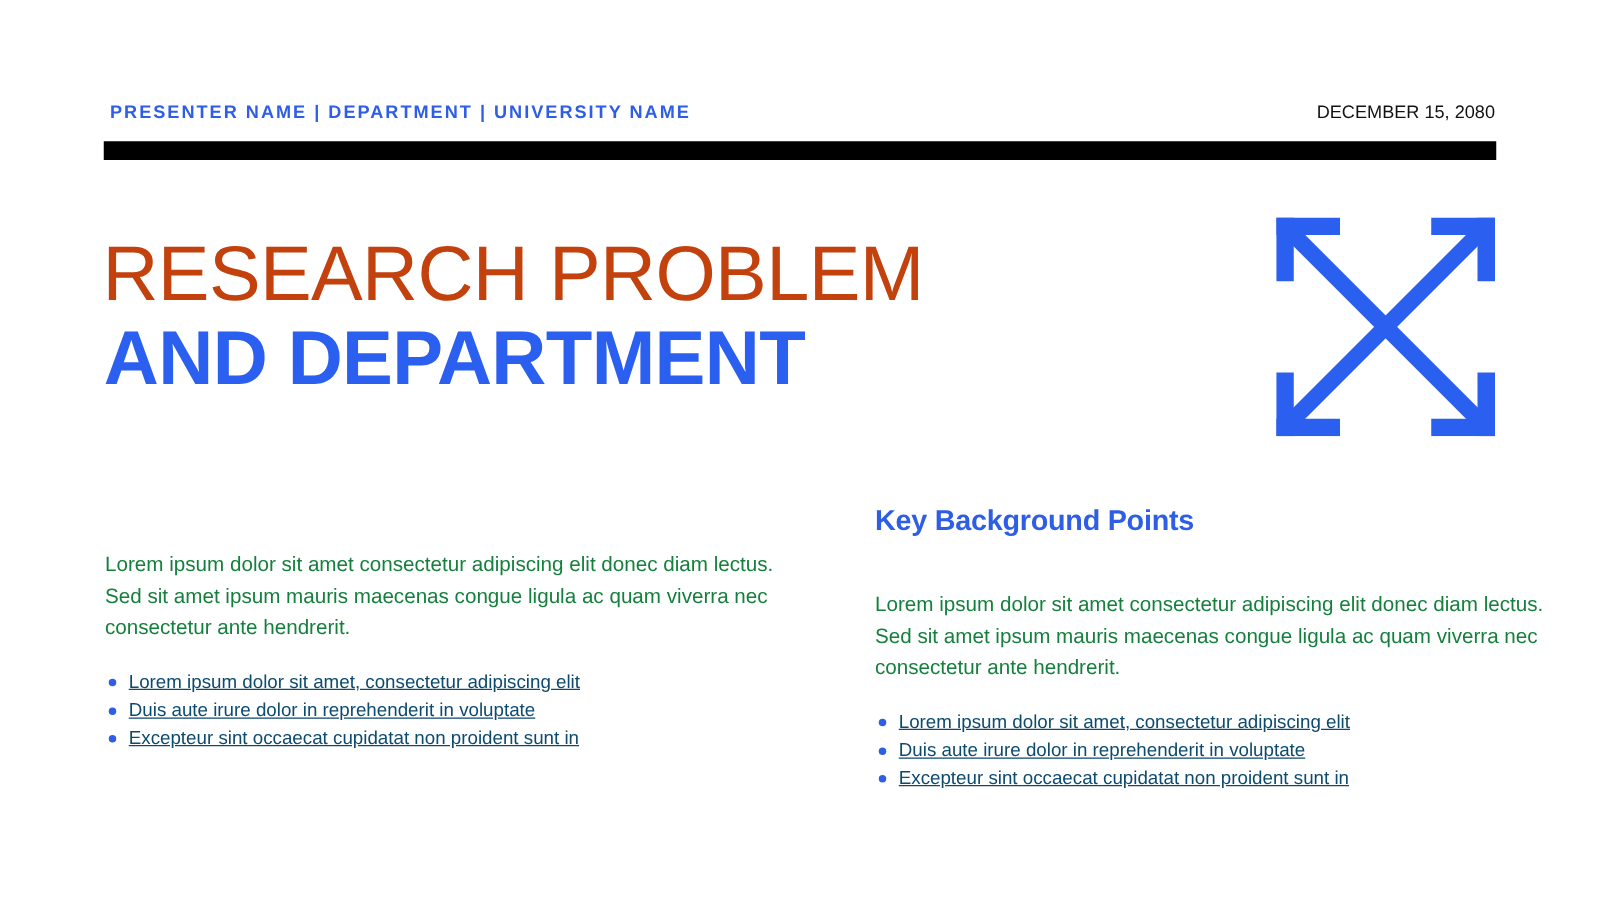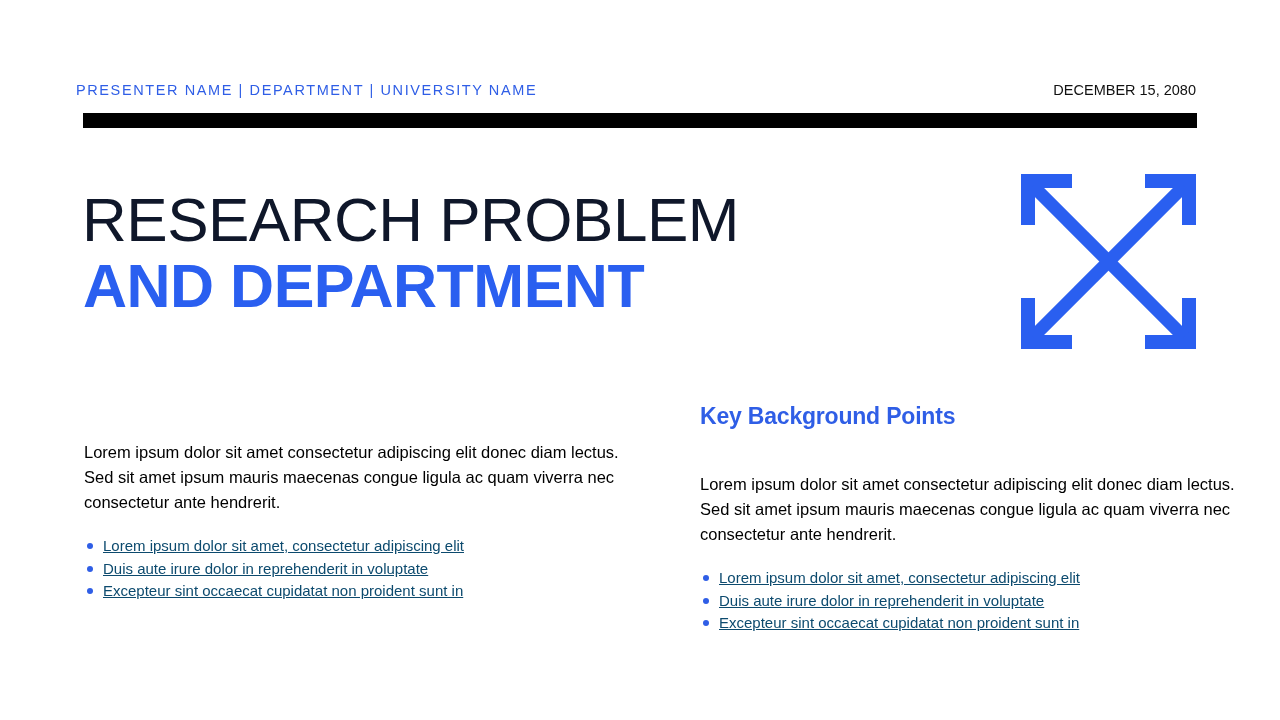"PRESENTER NAME | DEPARTMENT |" .header-left { font-weight: 400 -> 700; left: 76px -> 88px }
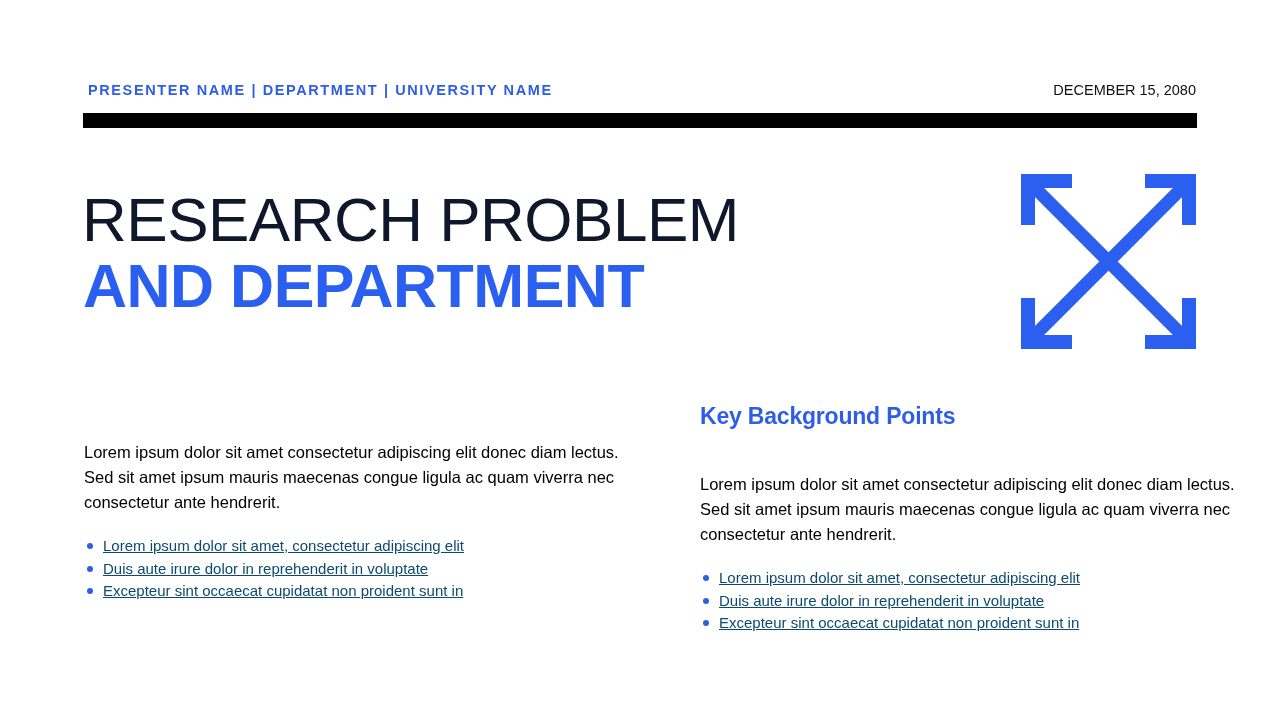"RESEARCH PROBLEM" .title-line1 { color: #0f172a -> #c2410c }
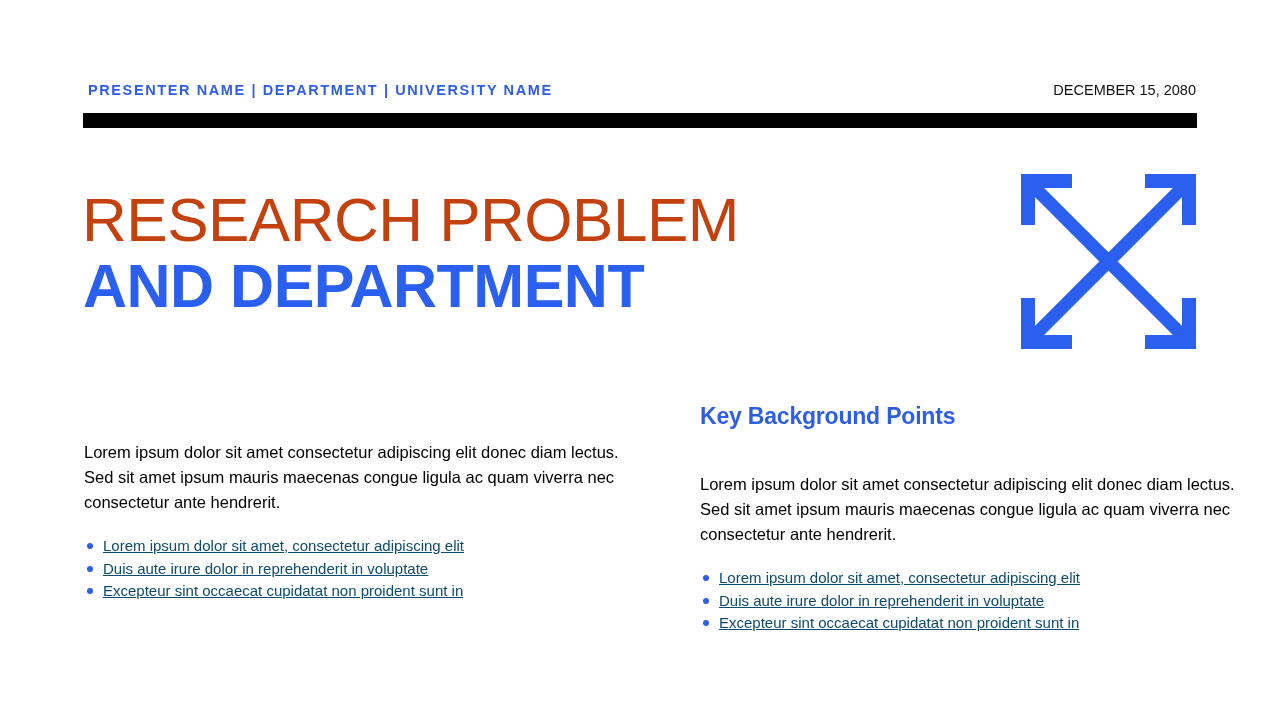"Lorem ipsum dolor sit amet" .col p { color: #000000 -> #15803d }
